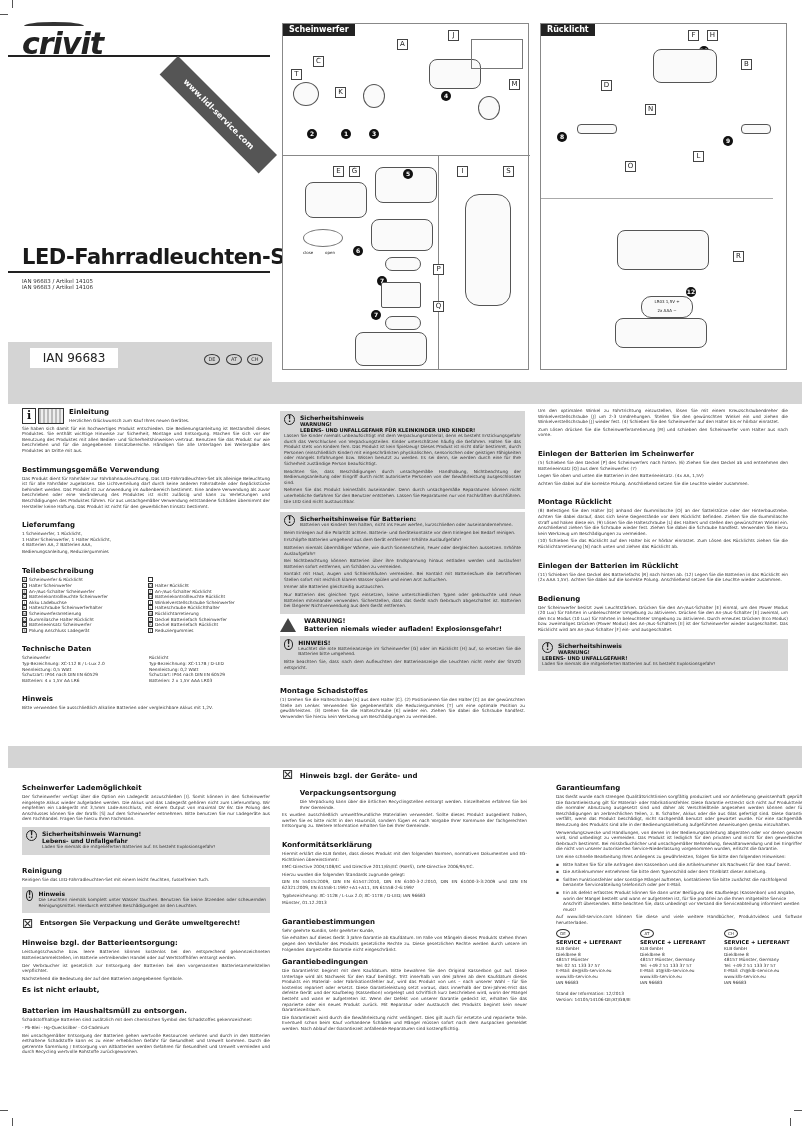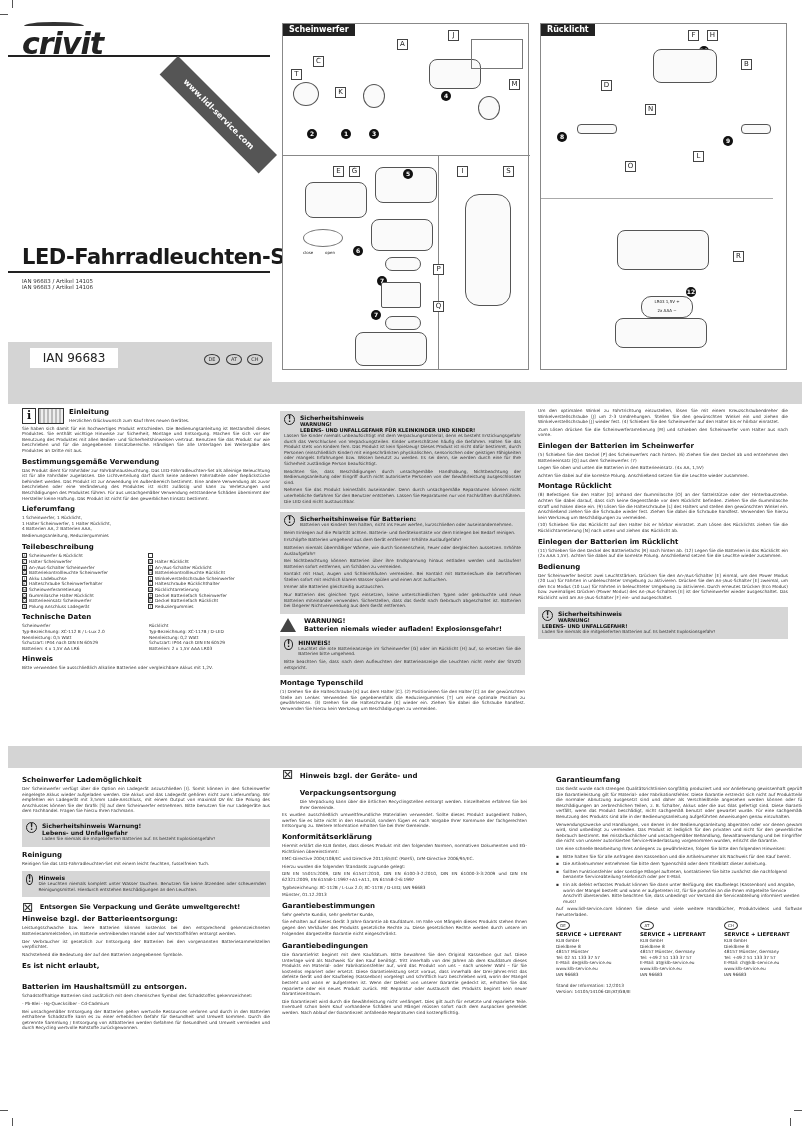"Einlegen der Batterien im Scheinwerfer" .col h3 { margin-top: 4px -> 12px }
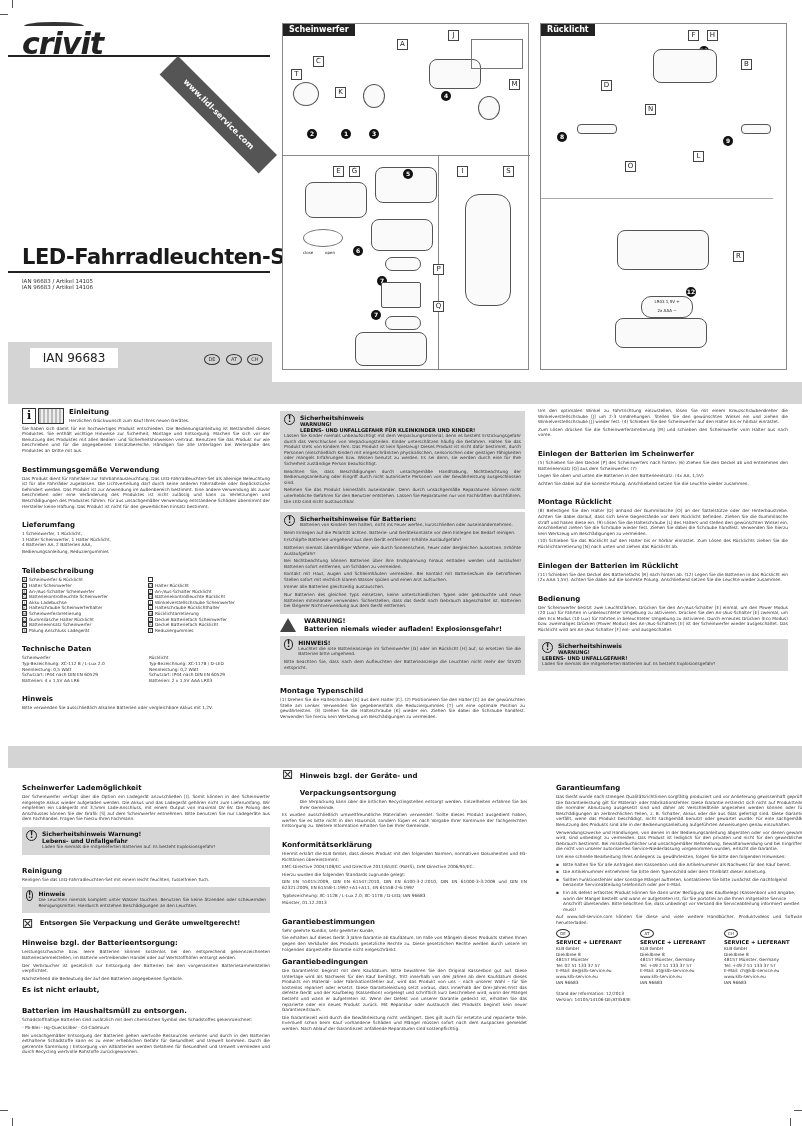"Montage Typenschild" h3 { text: Typenschild -> Schadstoffes }
